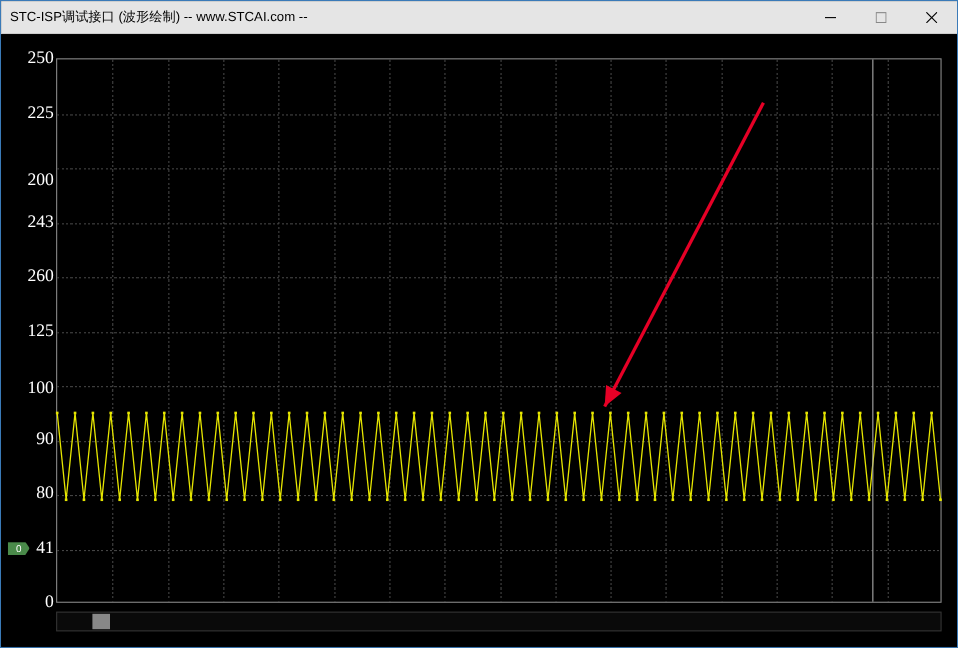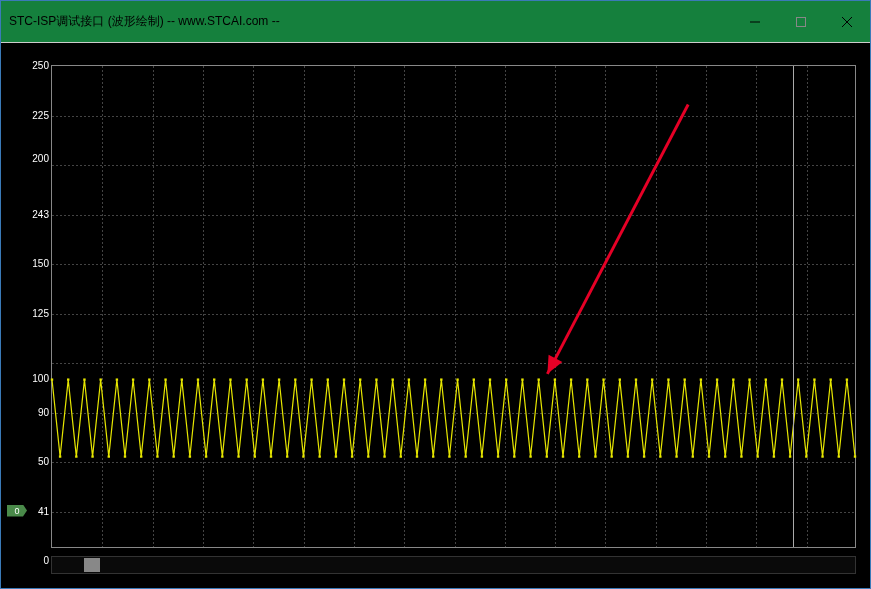"STC-ISP调试接口 (波形绘制) -- www.STCAI.com --" .titlebar { background: #15803d -> #e5e5e5; height: 42px -> 30px }
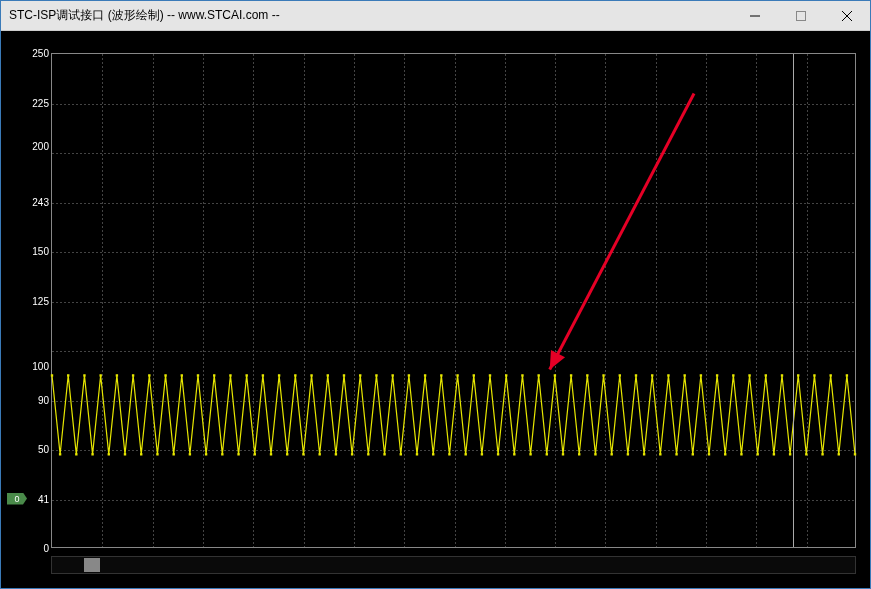"250" .y-tick { font-family: none -> Liberation Serif, serif; font-size: 10px -> 16px }
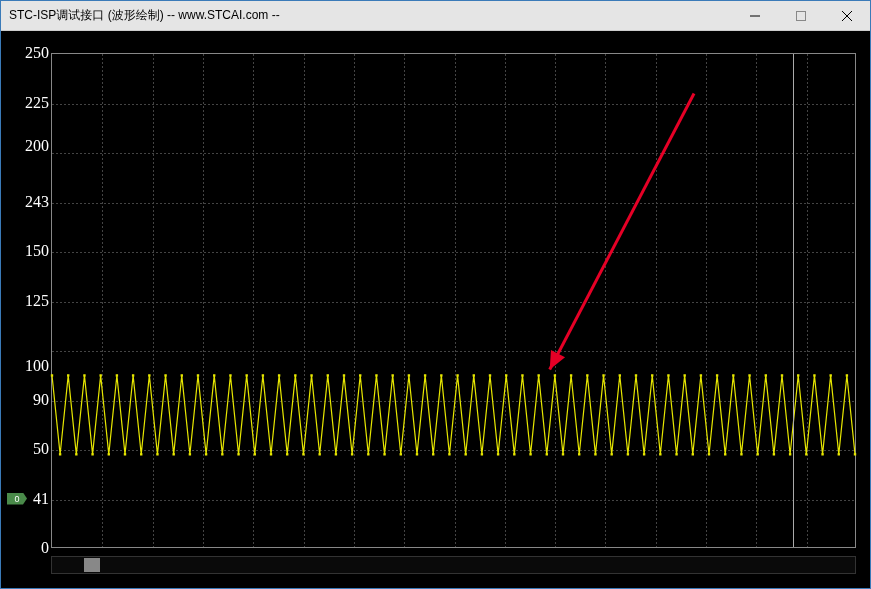"200" div.y-tick { top: 115px -> 133px }
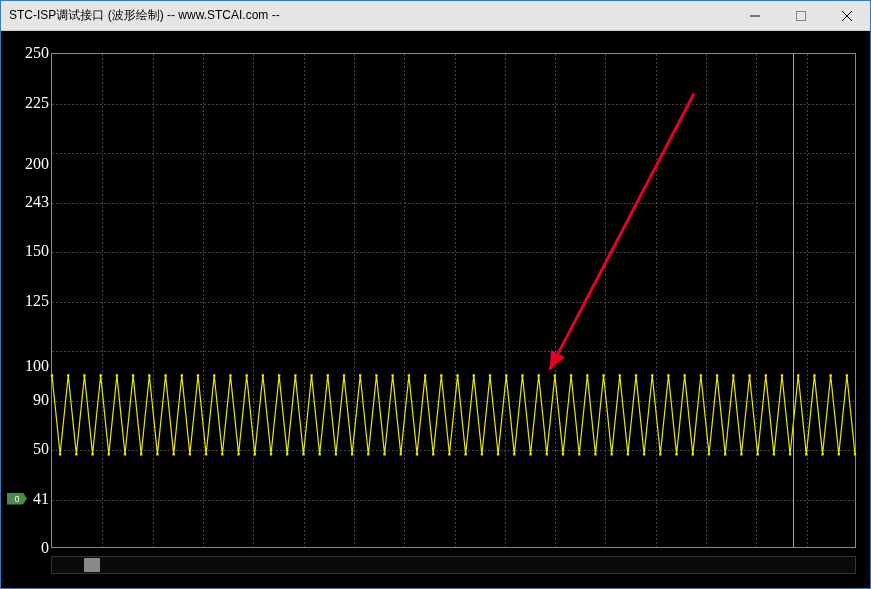"150" div.y-tick { text: 150 -> 260 }
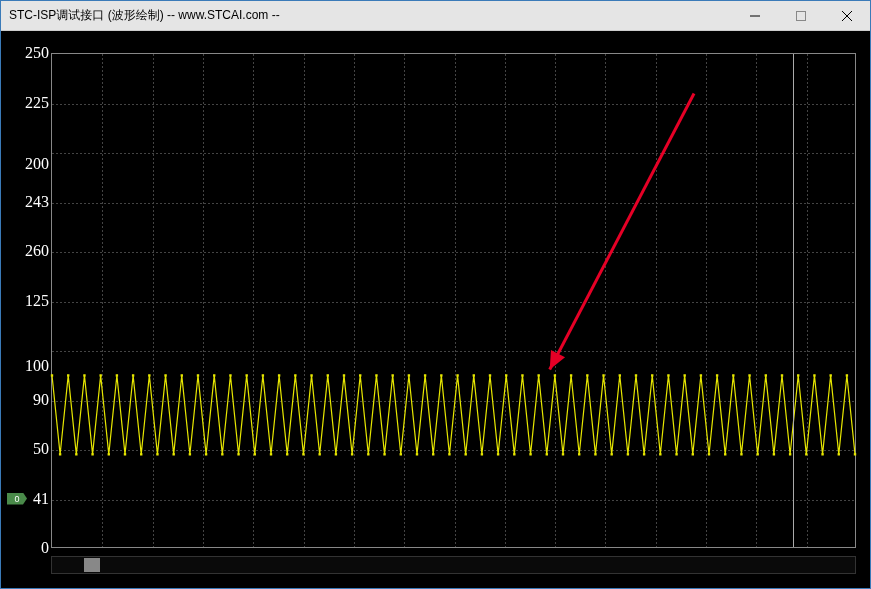"100" div.y-tick { top: 335px -> 322px }
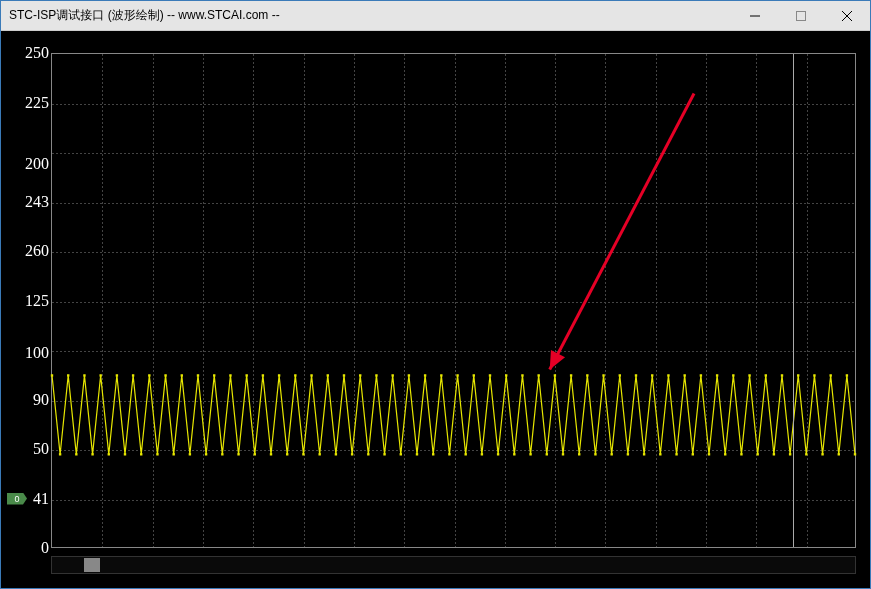"50" div.y-tick { text: 50 -> 80 }
